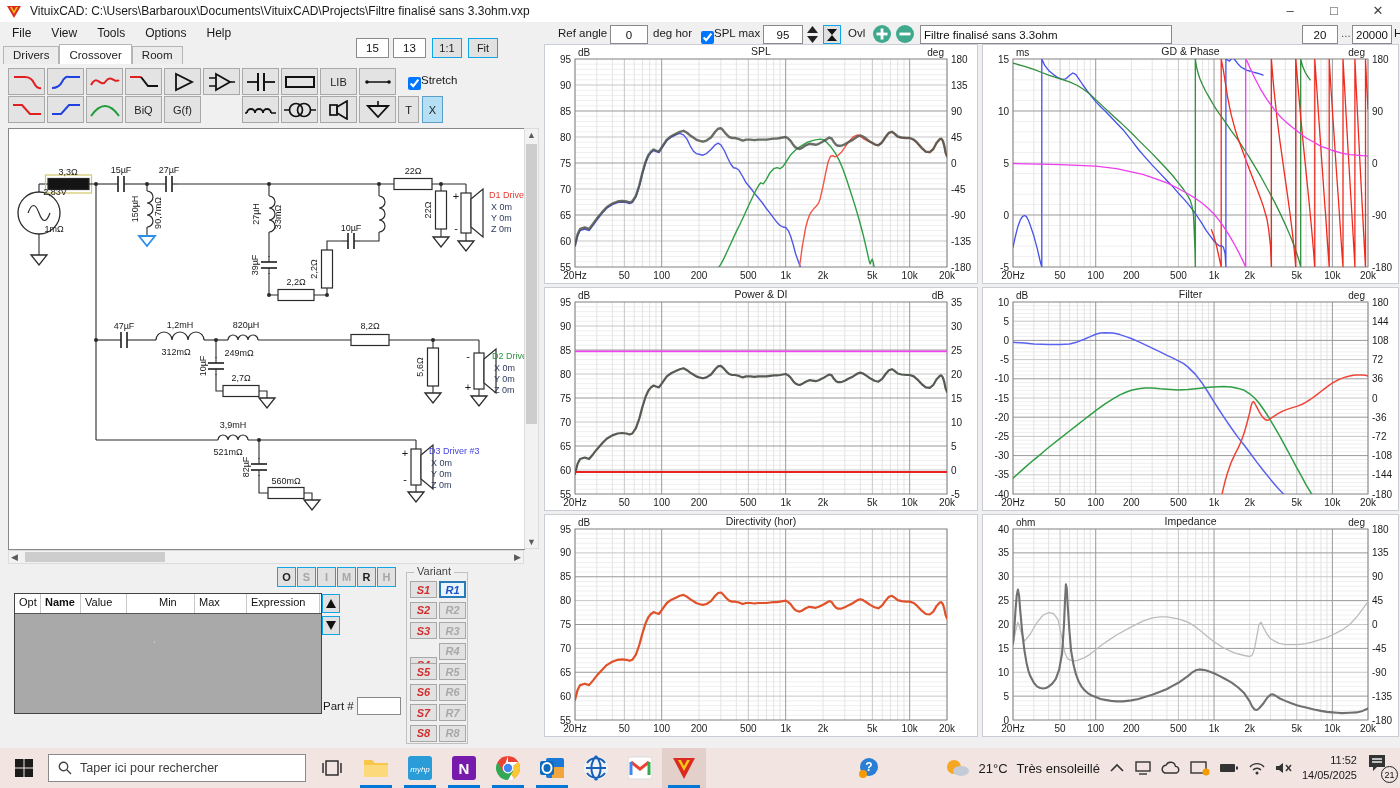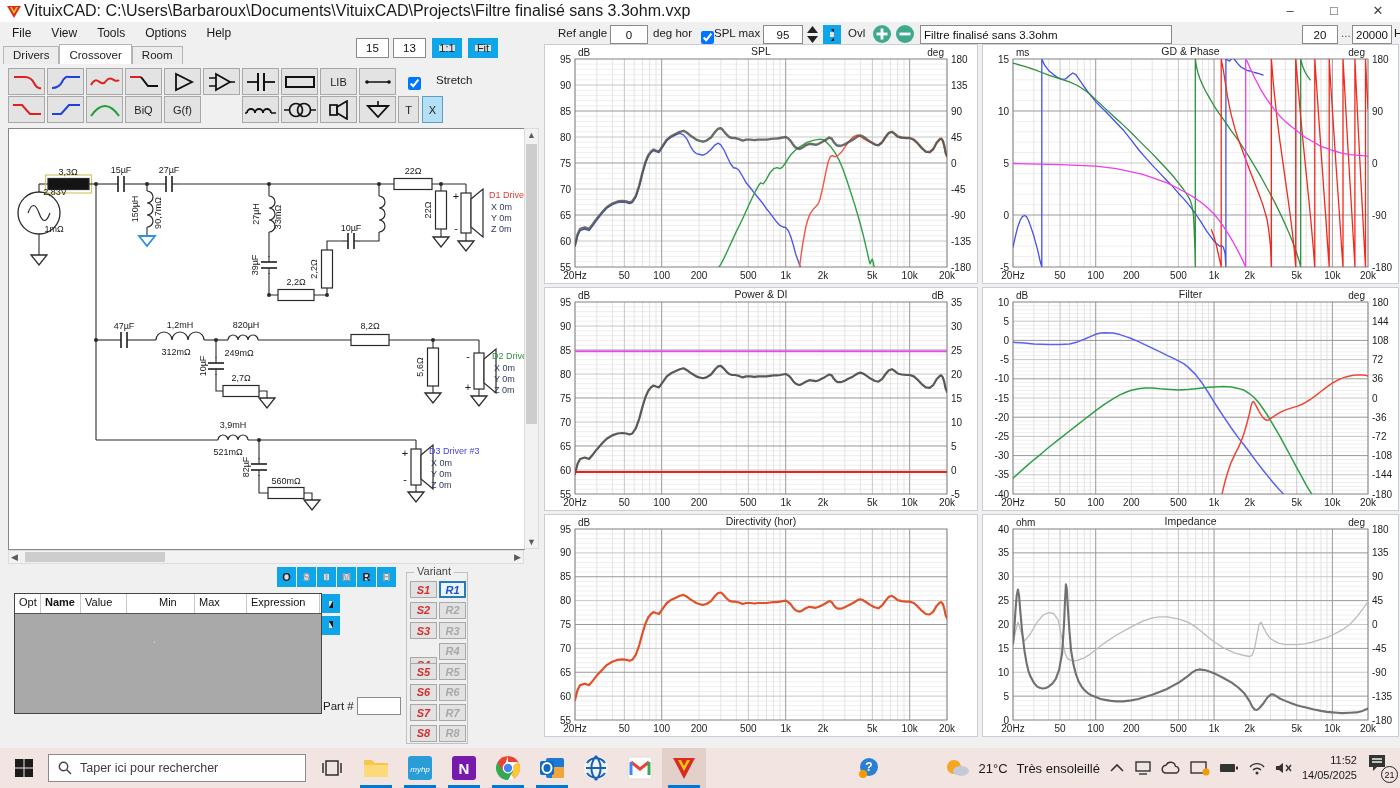"VituixCAD:" .title-text { font-size: 16px -> 12px; margin-left: 2px -> 8px }
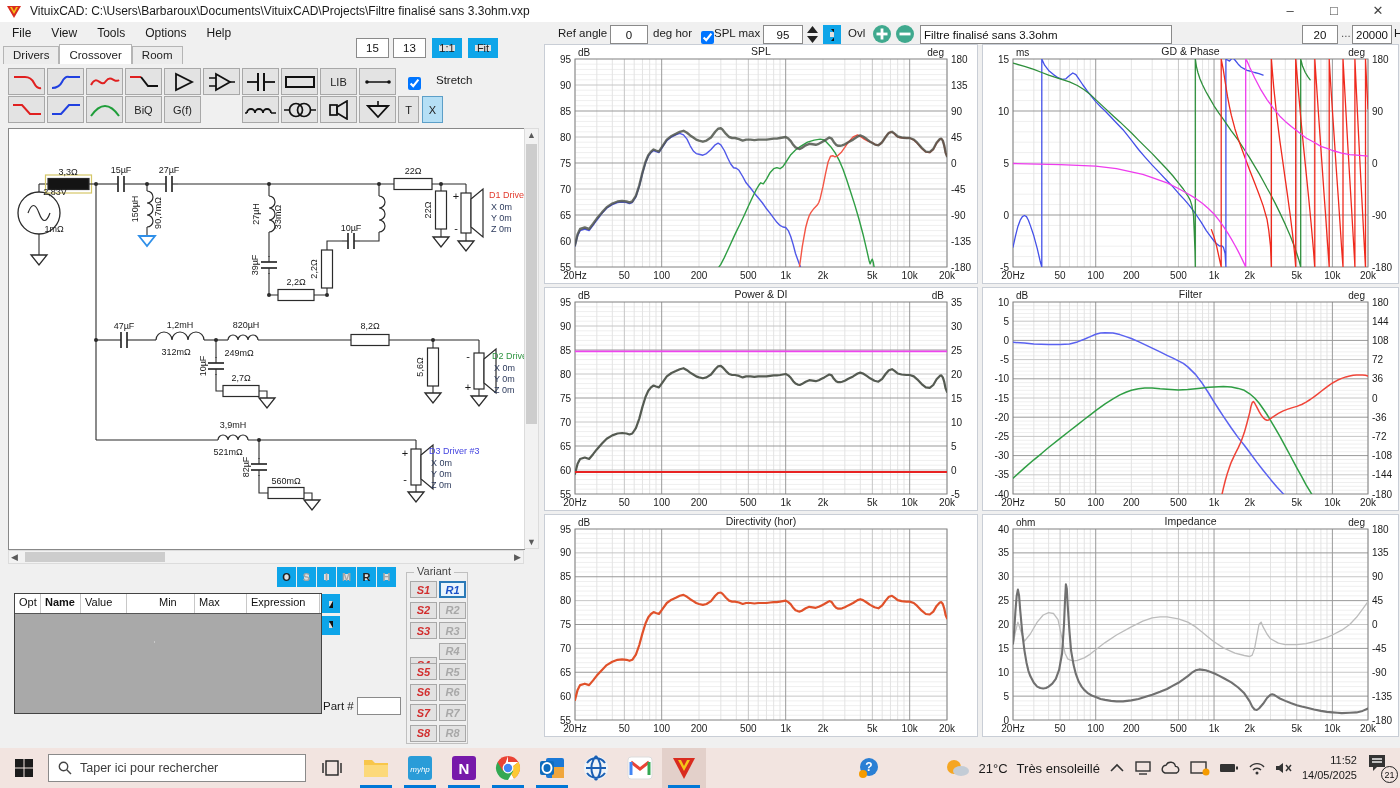"1:1" .btn { border: 7px solid #0ea5e9 -> 1px solid #0ea5e9 }
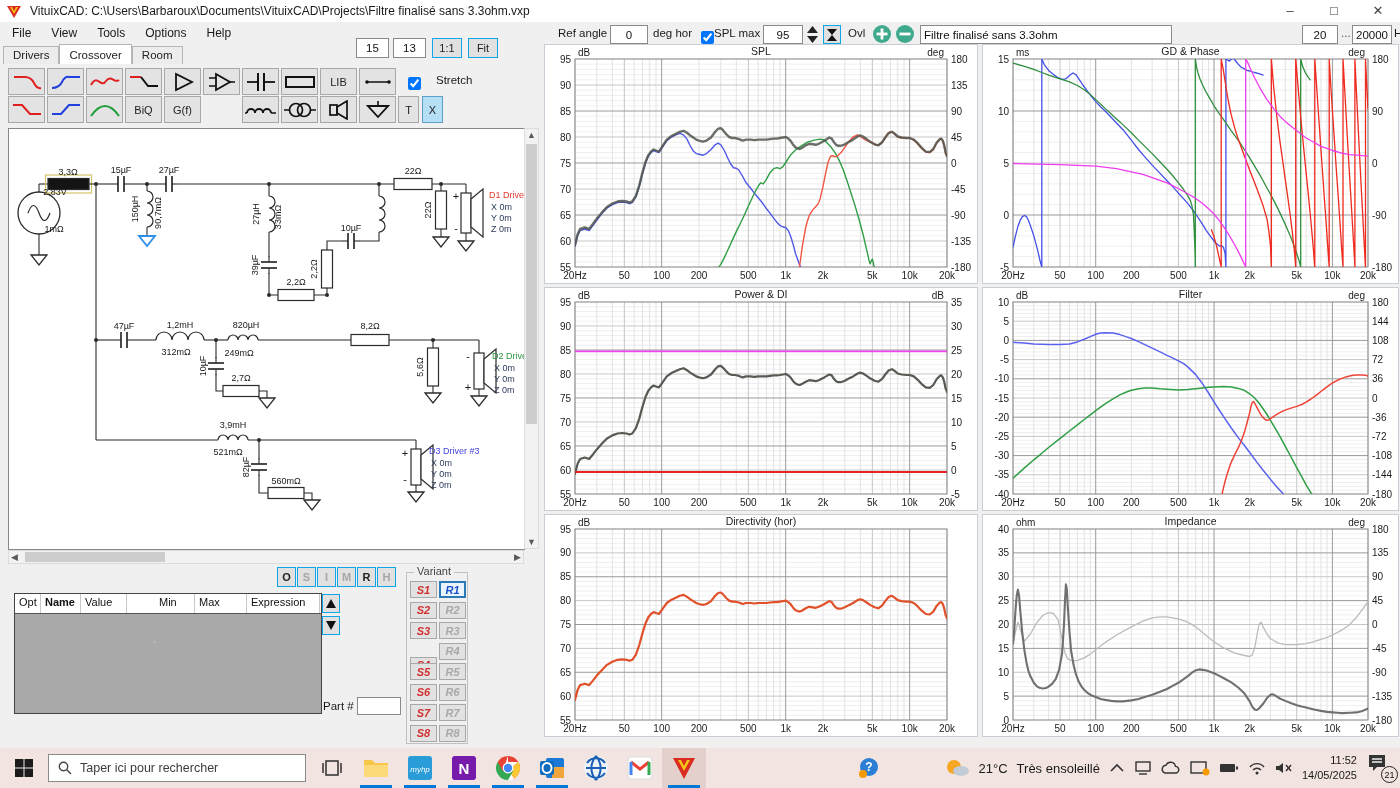"Stretch" div.abs { left: 436px -> 421px }
